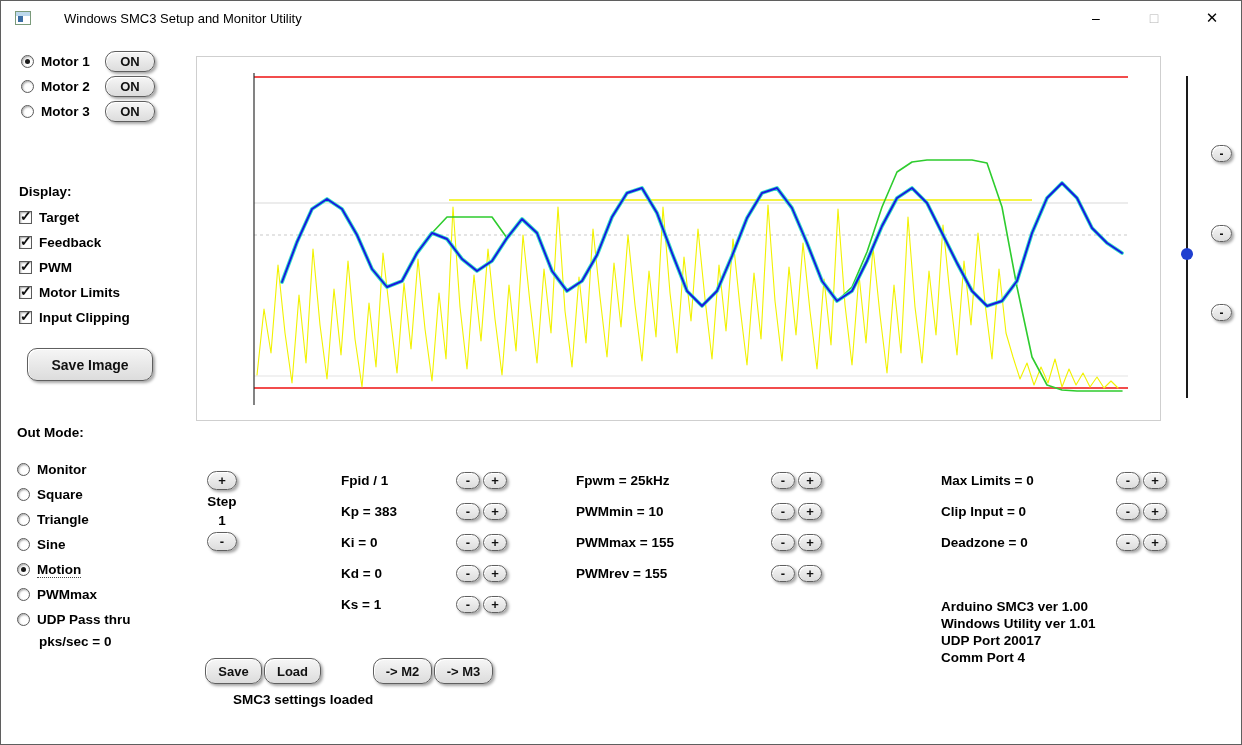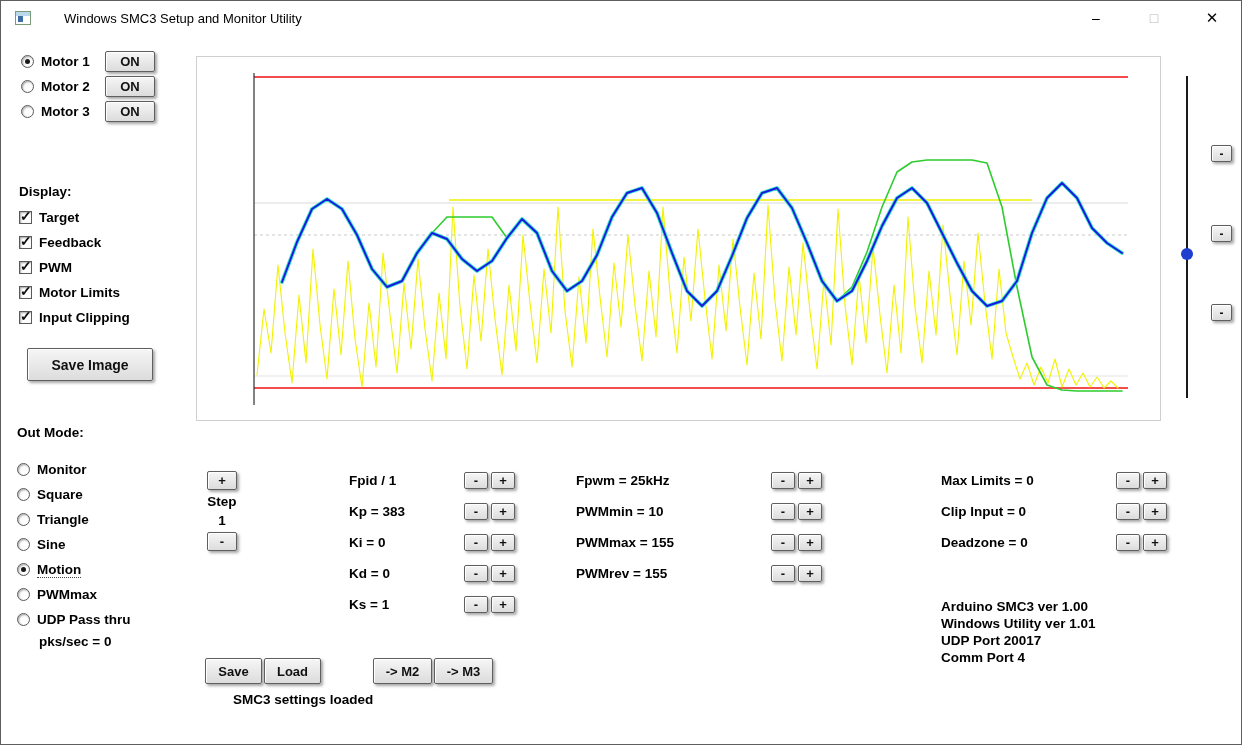"ON" .btn { border-radius: 2px -> 10px }
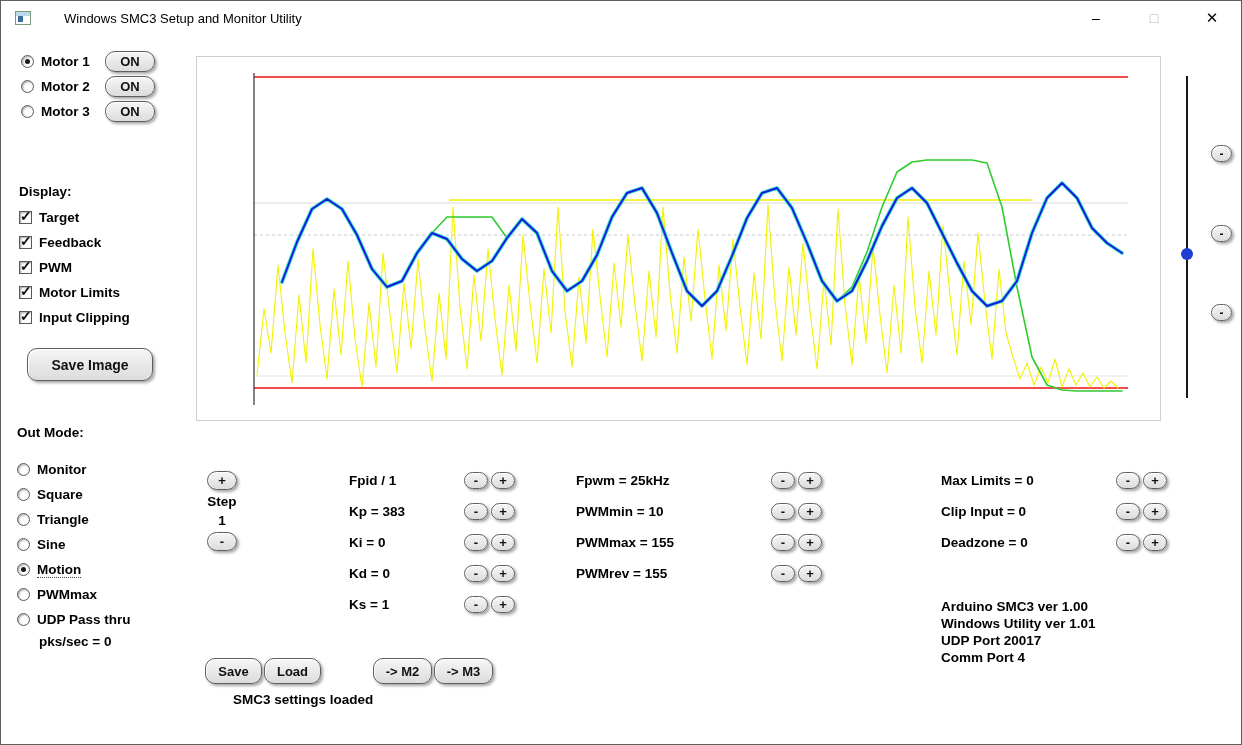"Fpid / 1" .g-pid { margin-left: 8px -> none }
